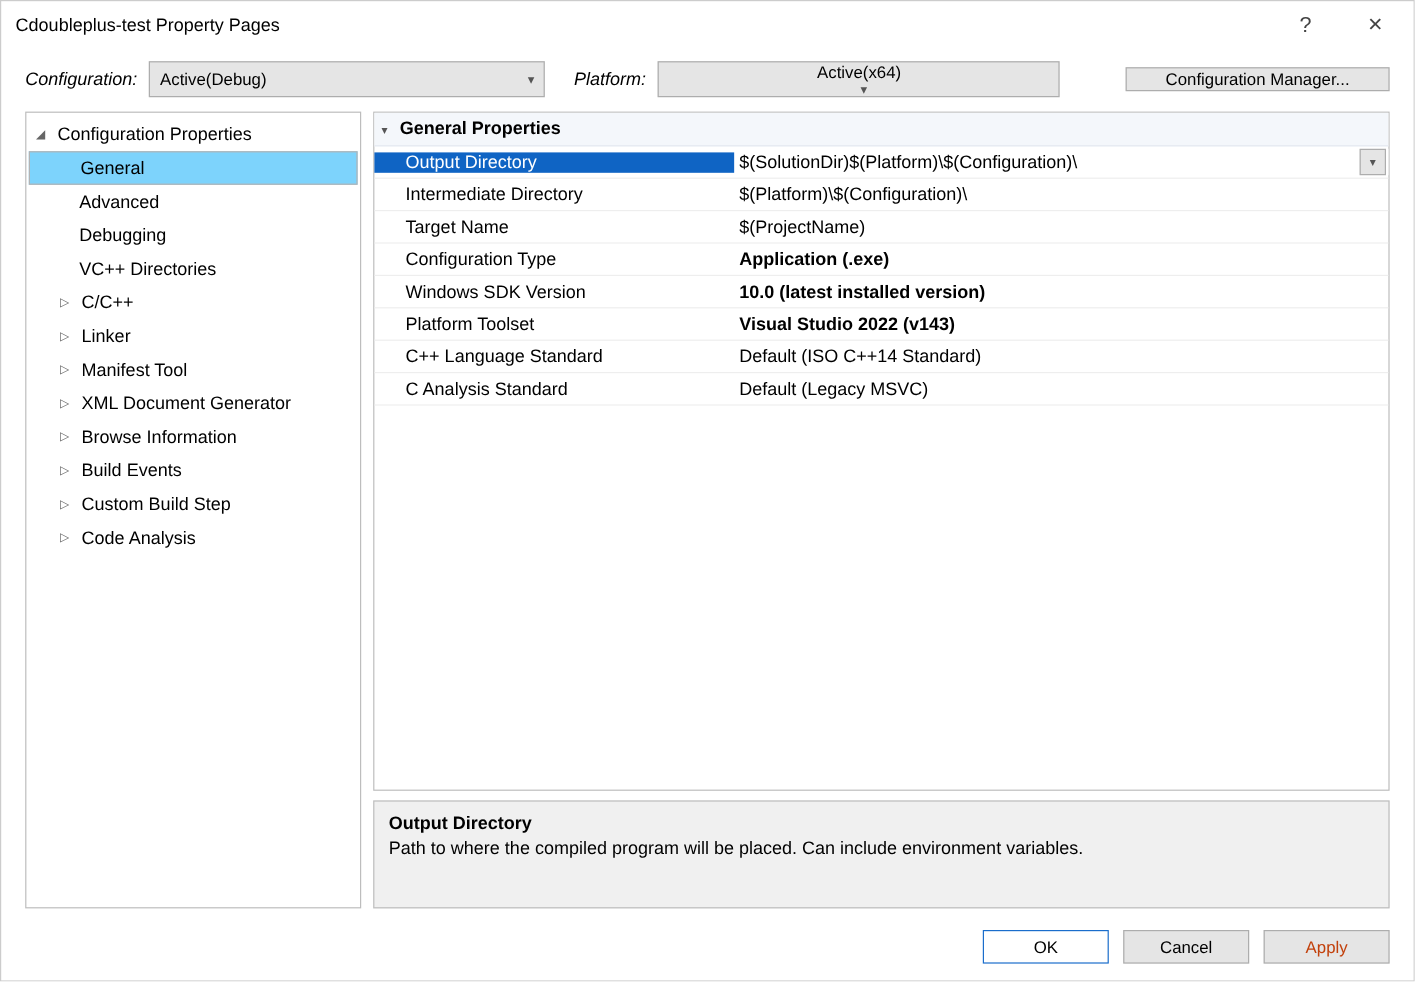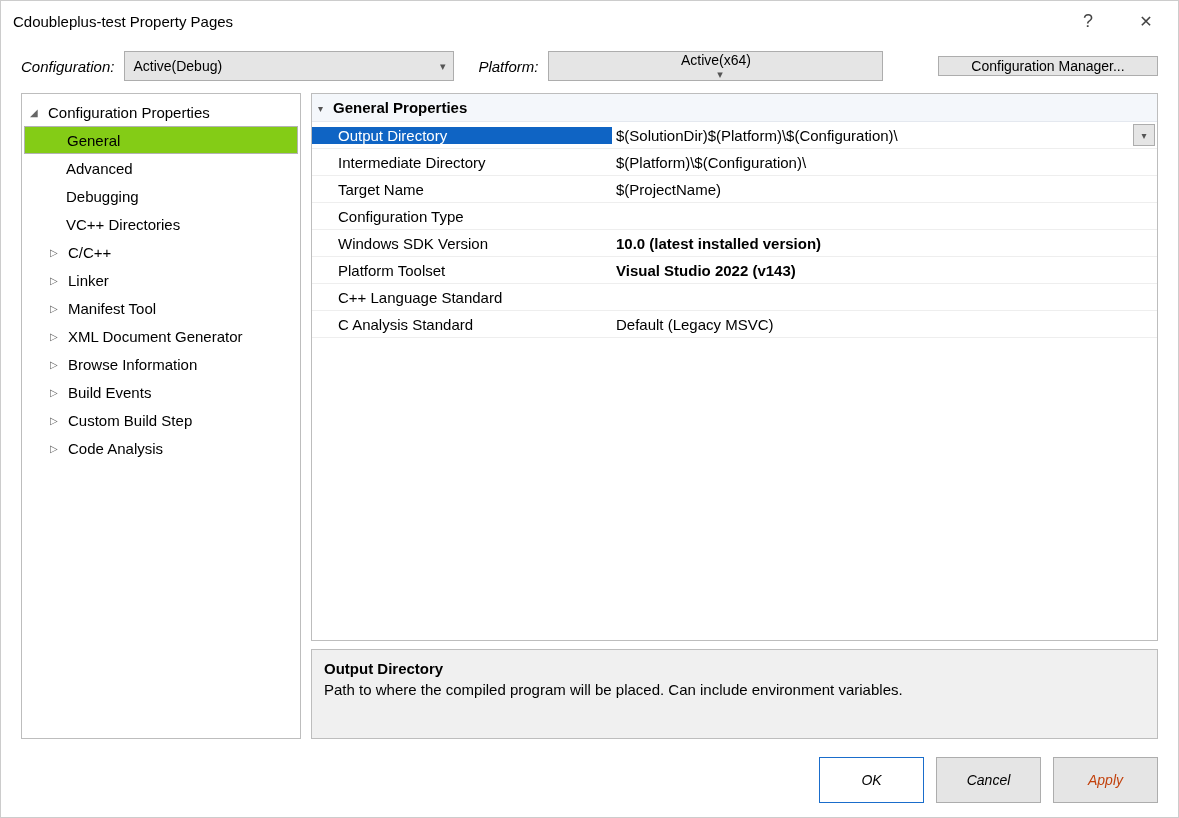"General" .tree-row.selected { background: #84cc16 -> #7dd3fc }
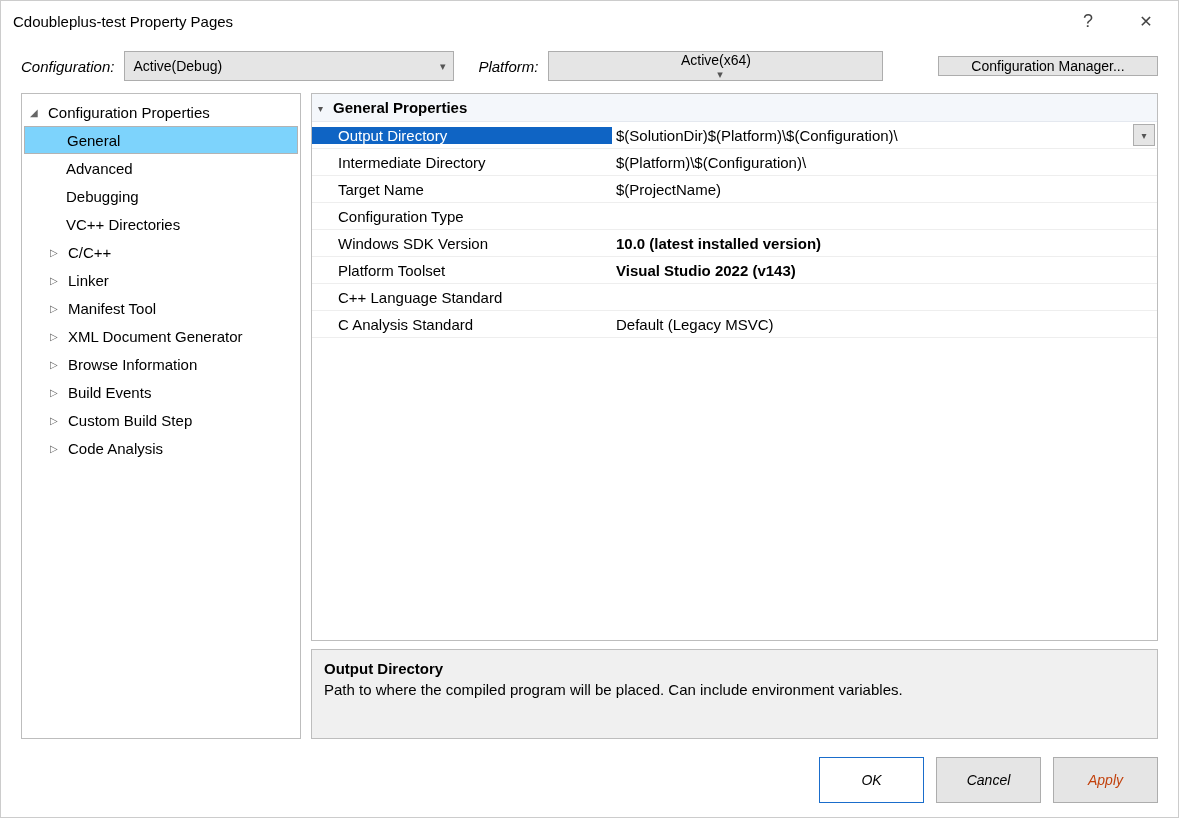"Application (.exe)" div.pval { html: none -> <div>Application (.exe)</div> }
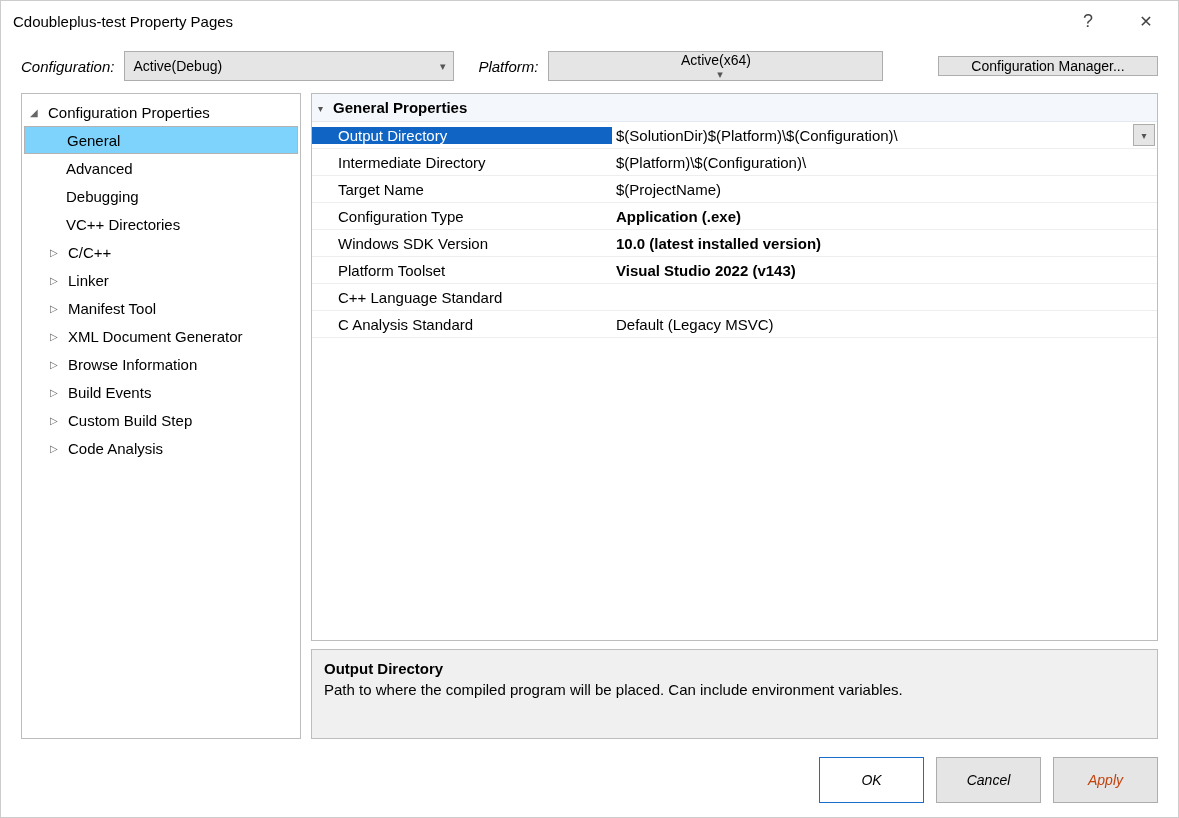"Default (ISO C++14 Standard)" div.pval { html: none -> <div>Default (ISO C++14 Standard)</div> }
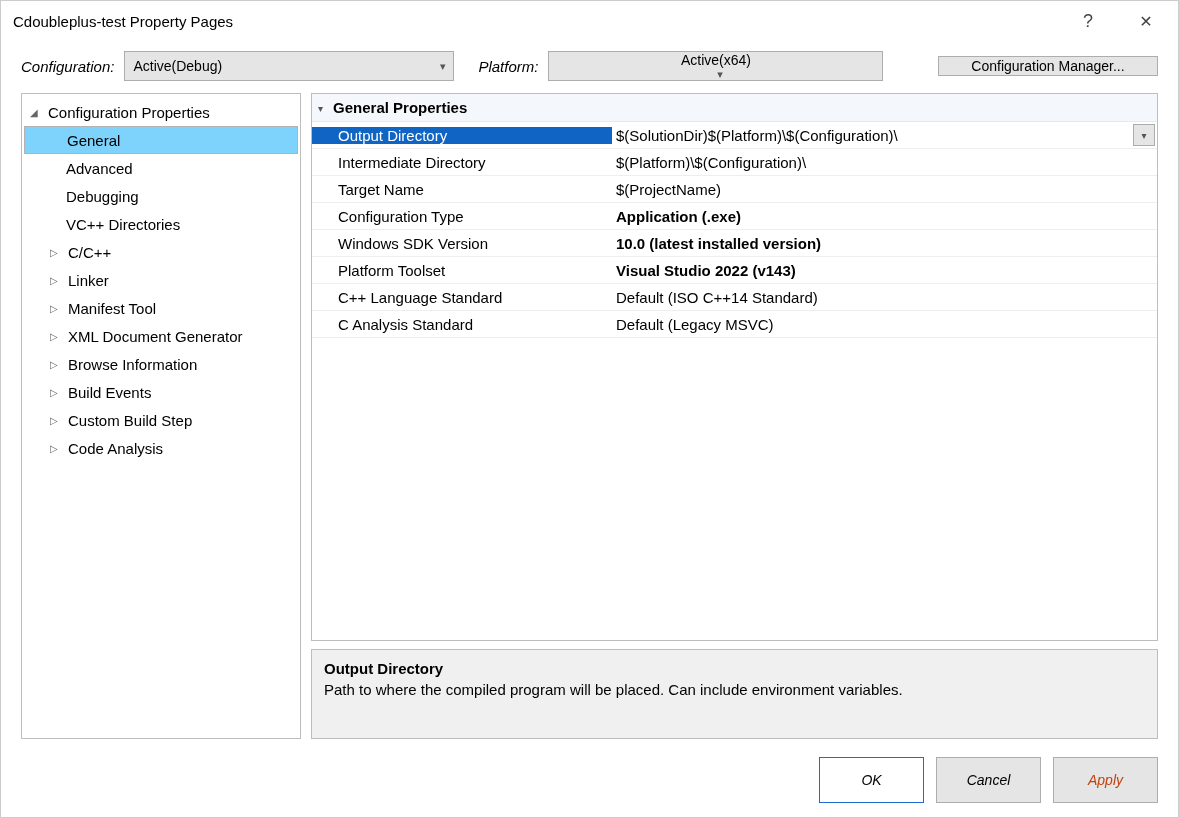"OK" .btn-footer { font-style: italic -> none; height: 46px -> 28px }
